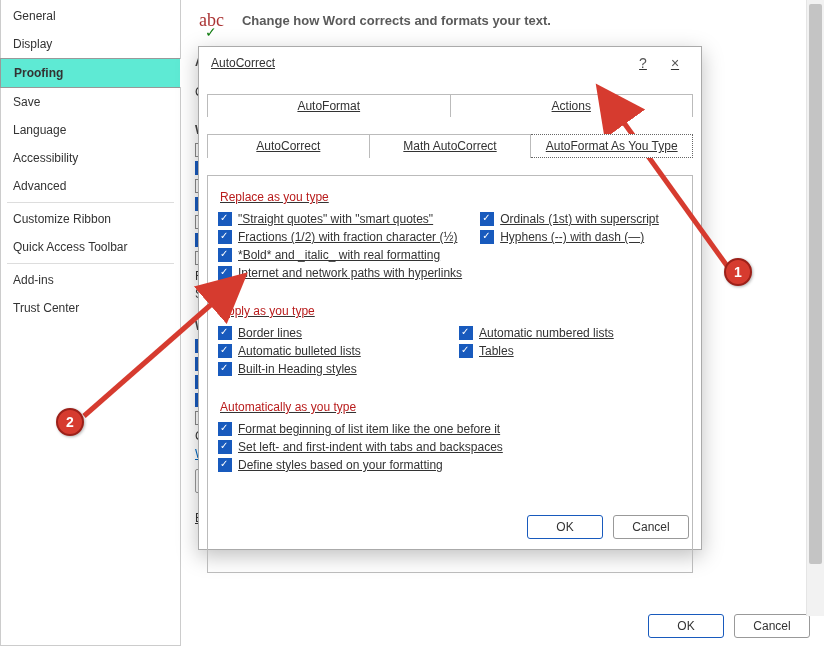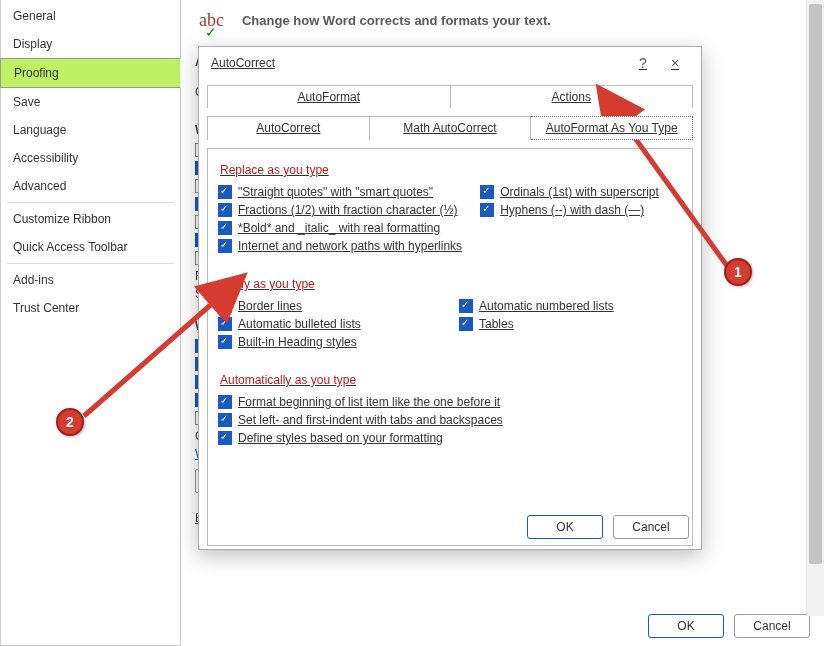"Proofing" .side-item.active { background: #bef264 -> #5eead4; font-weight: none -> bold }
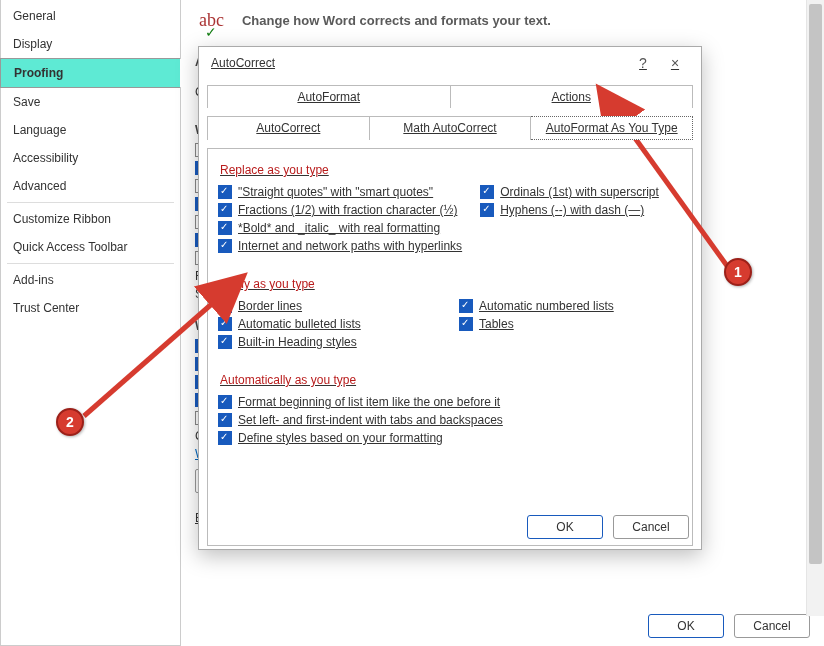"AutoFormat" .tabs-row1, .tabs-row2 { margin: 8px 8px -> 17px 8px }
